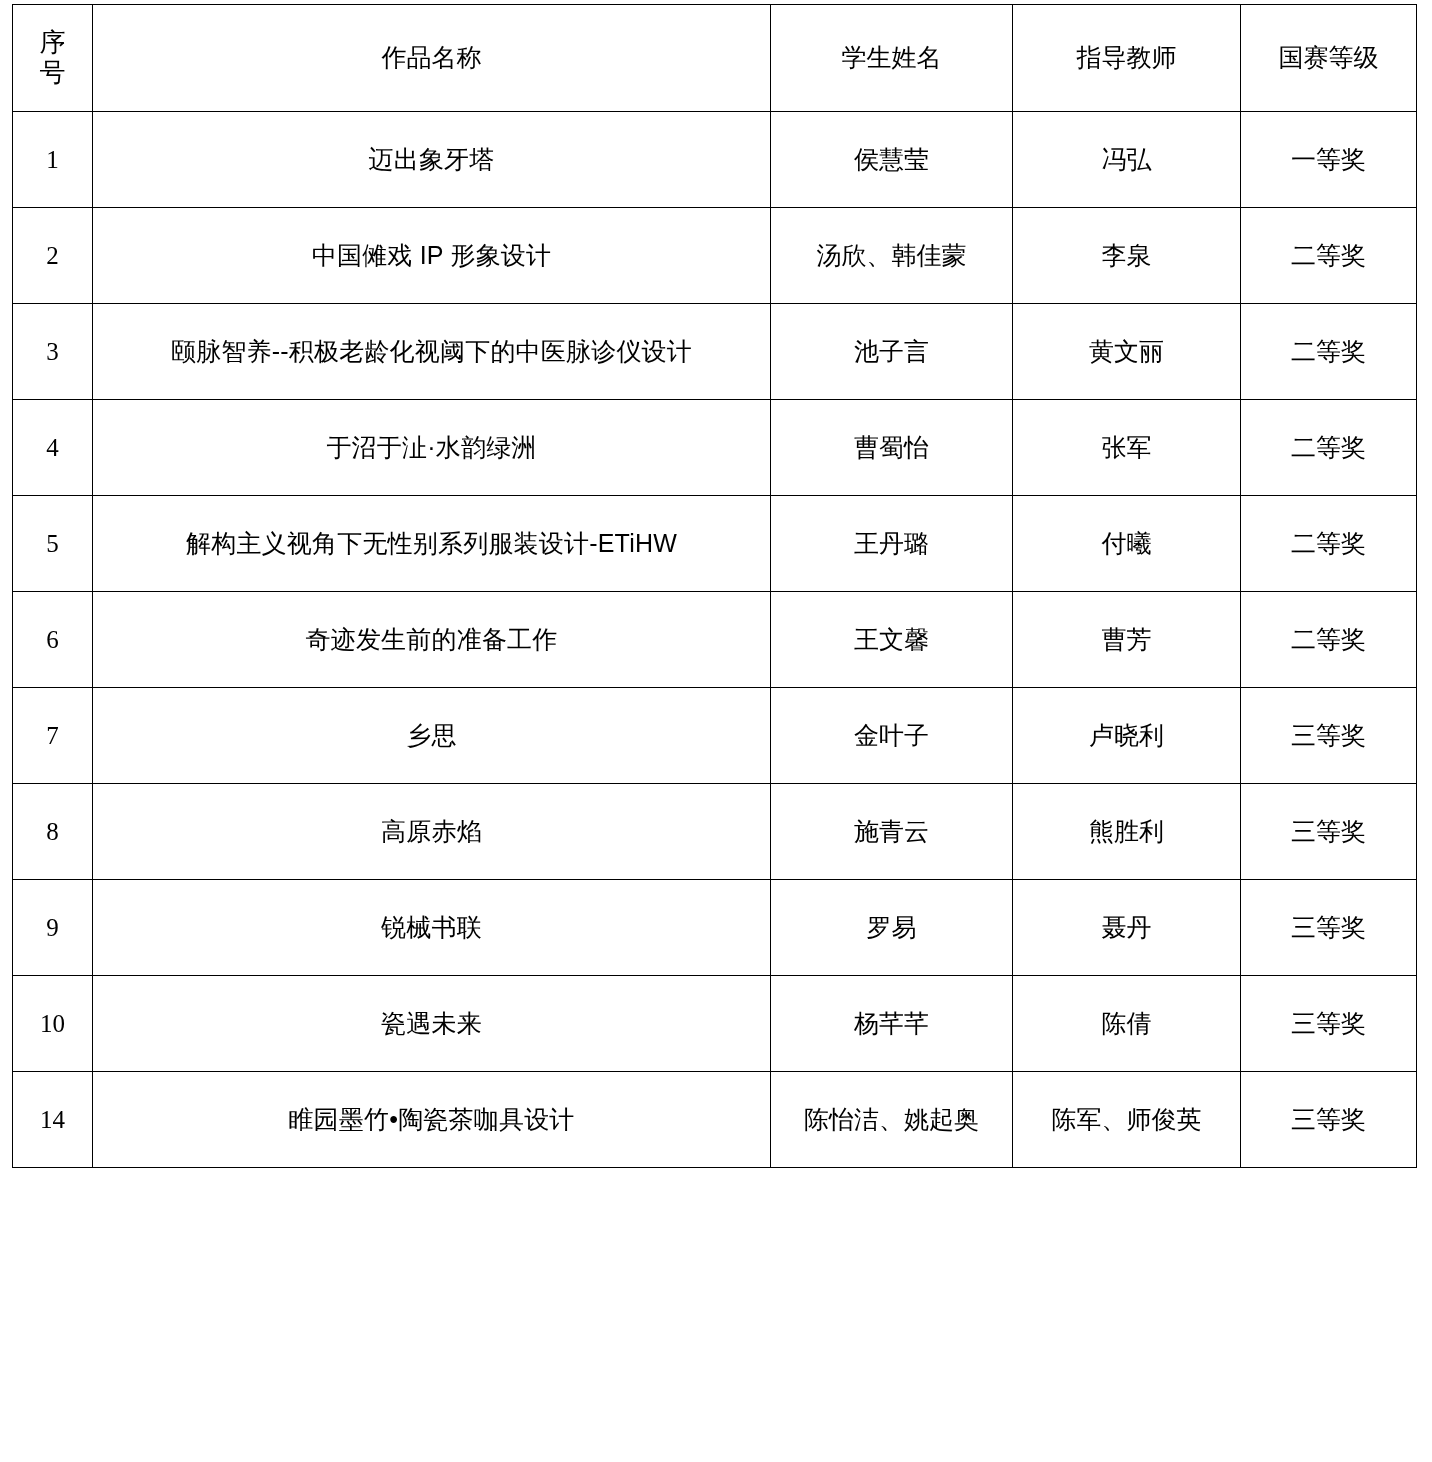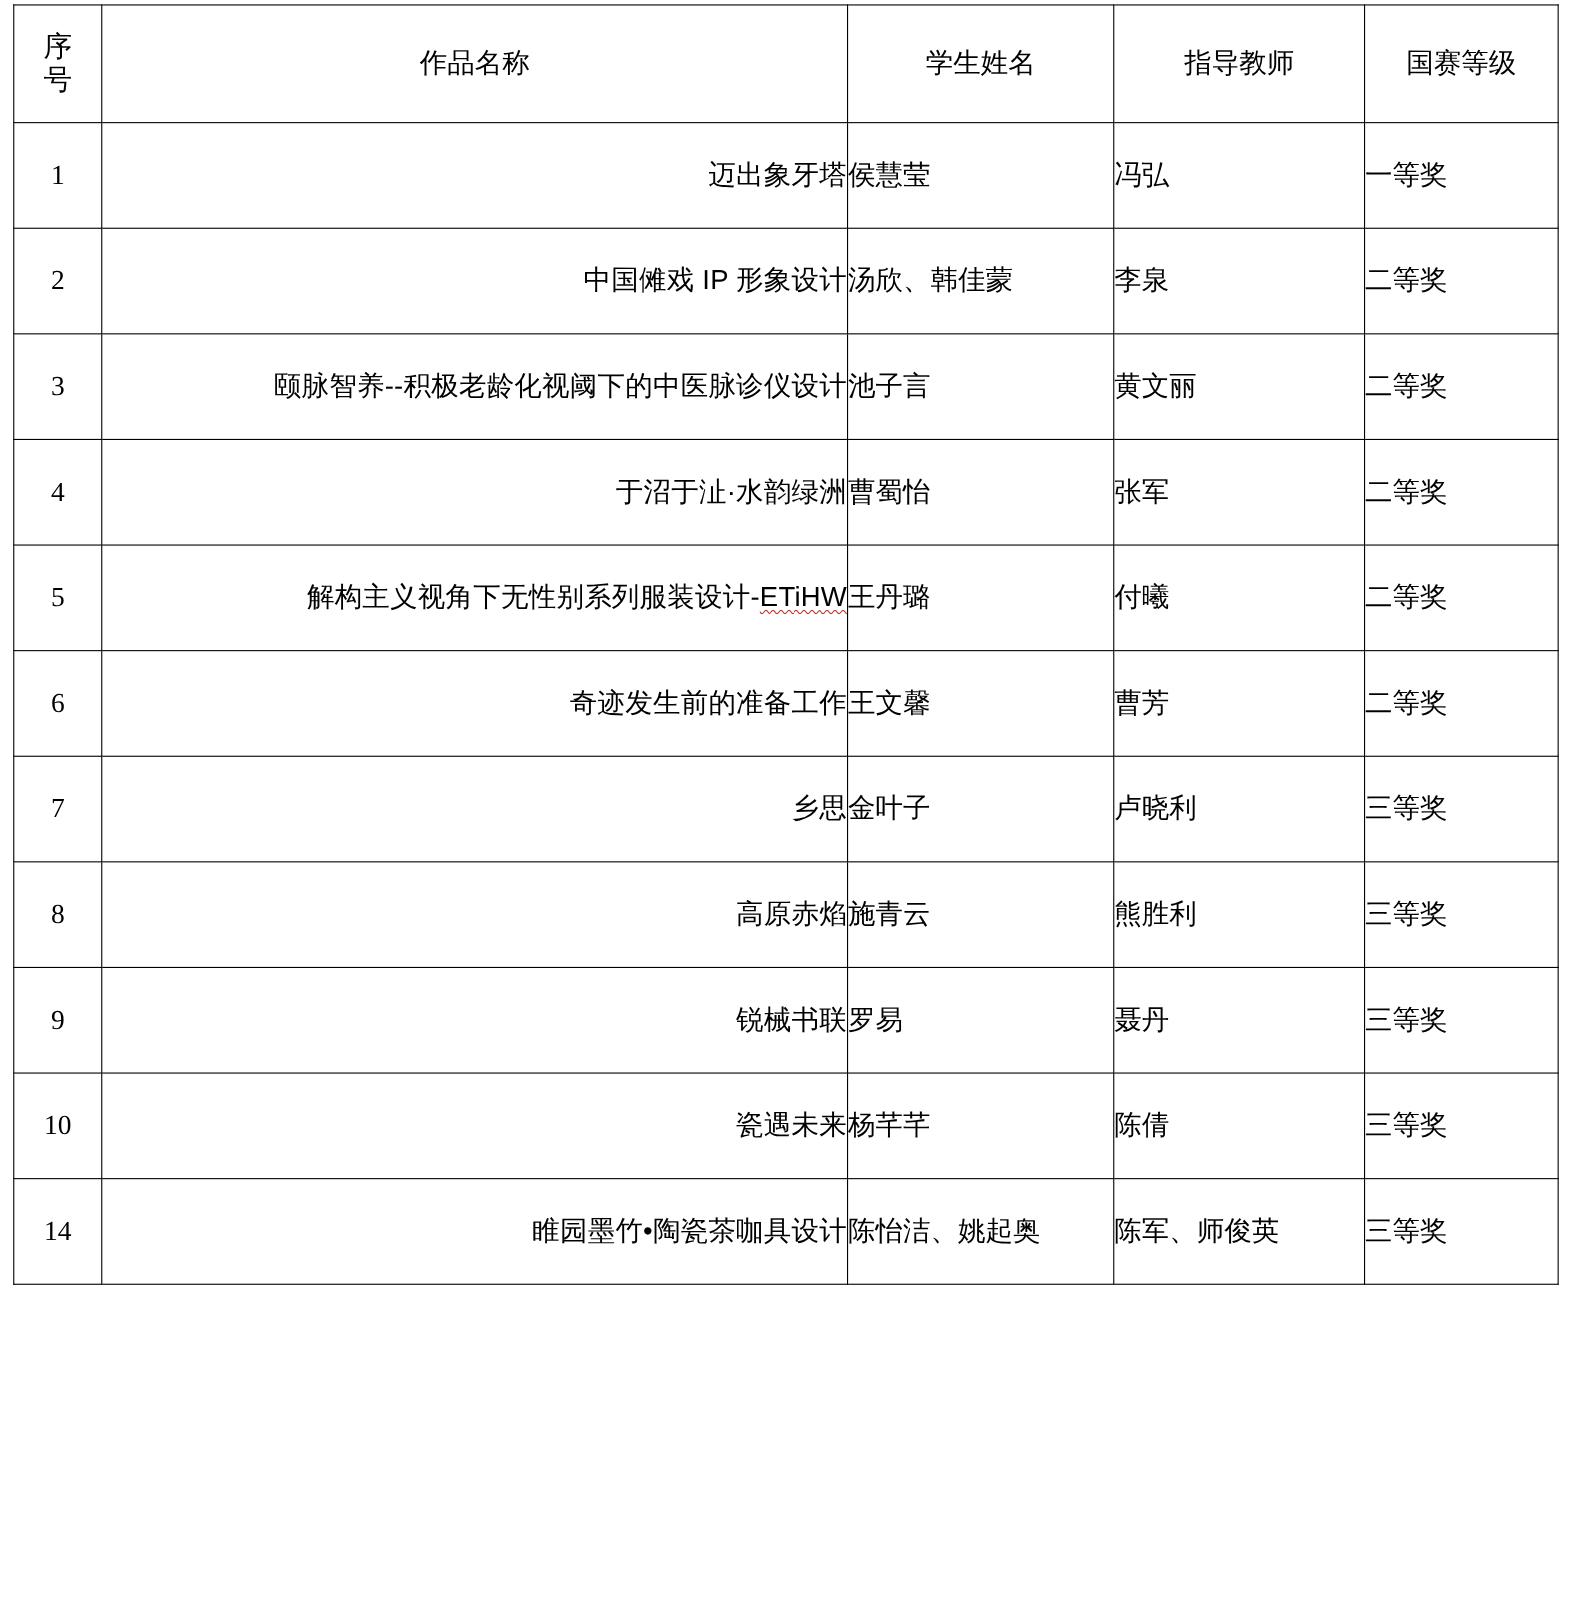"迈出象牙塔" td.cell-title { text-align: right -> center }
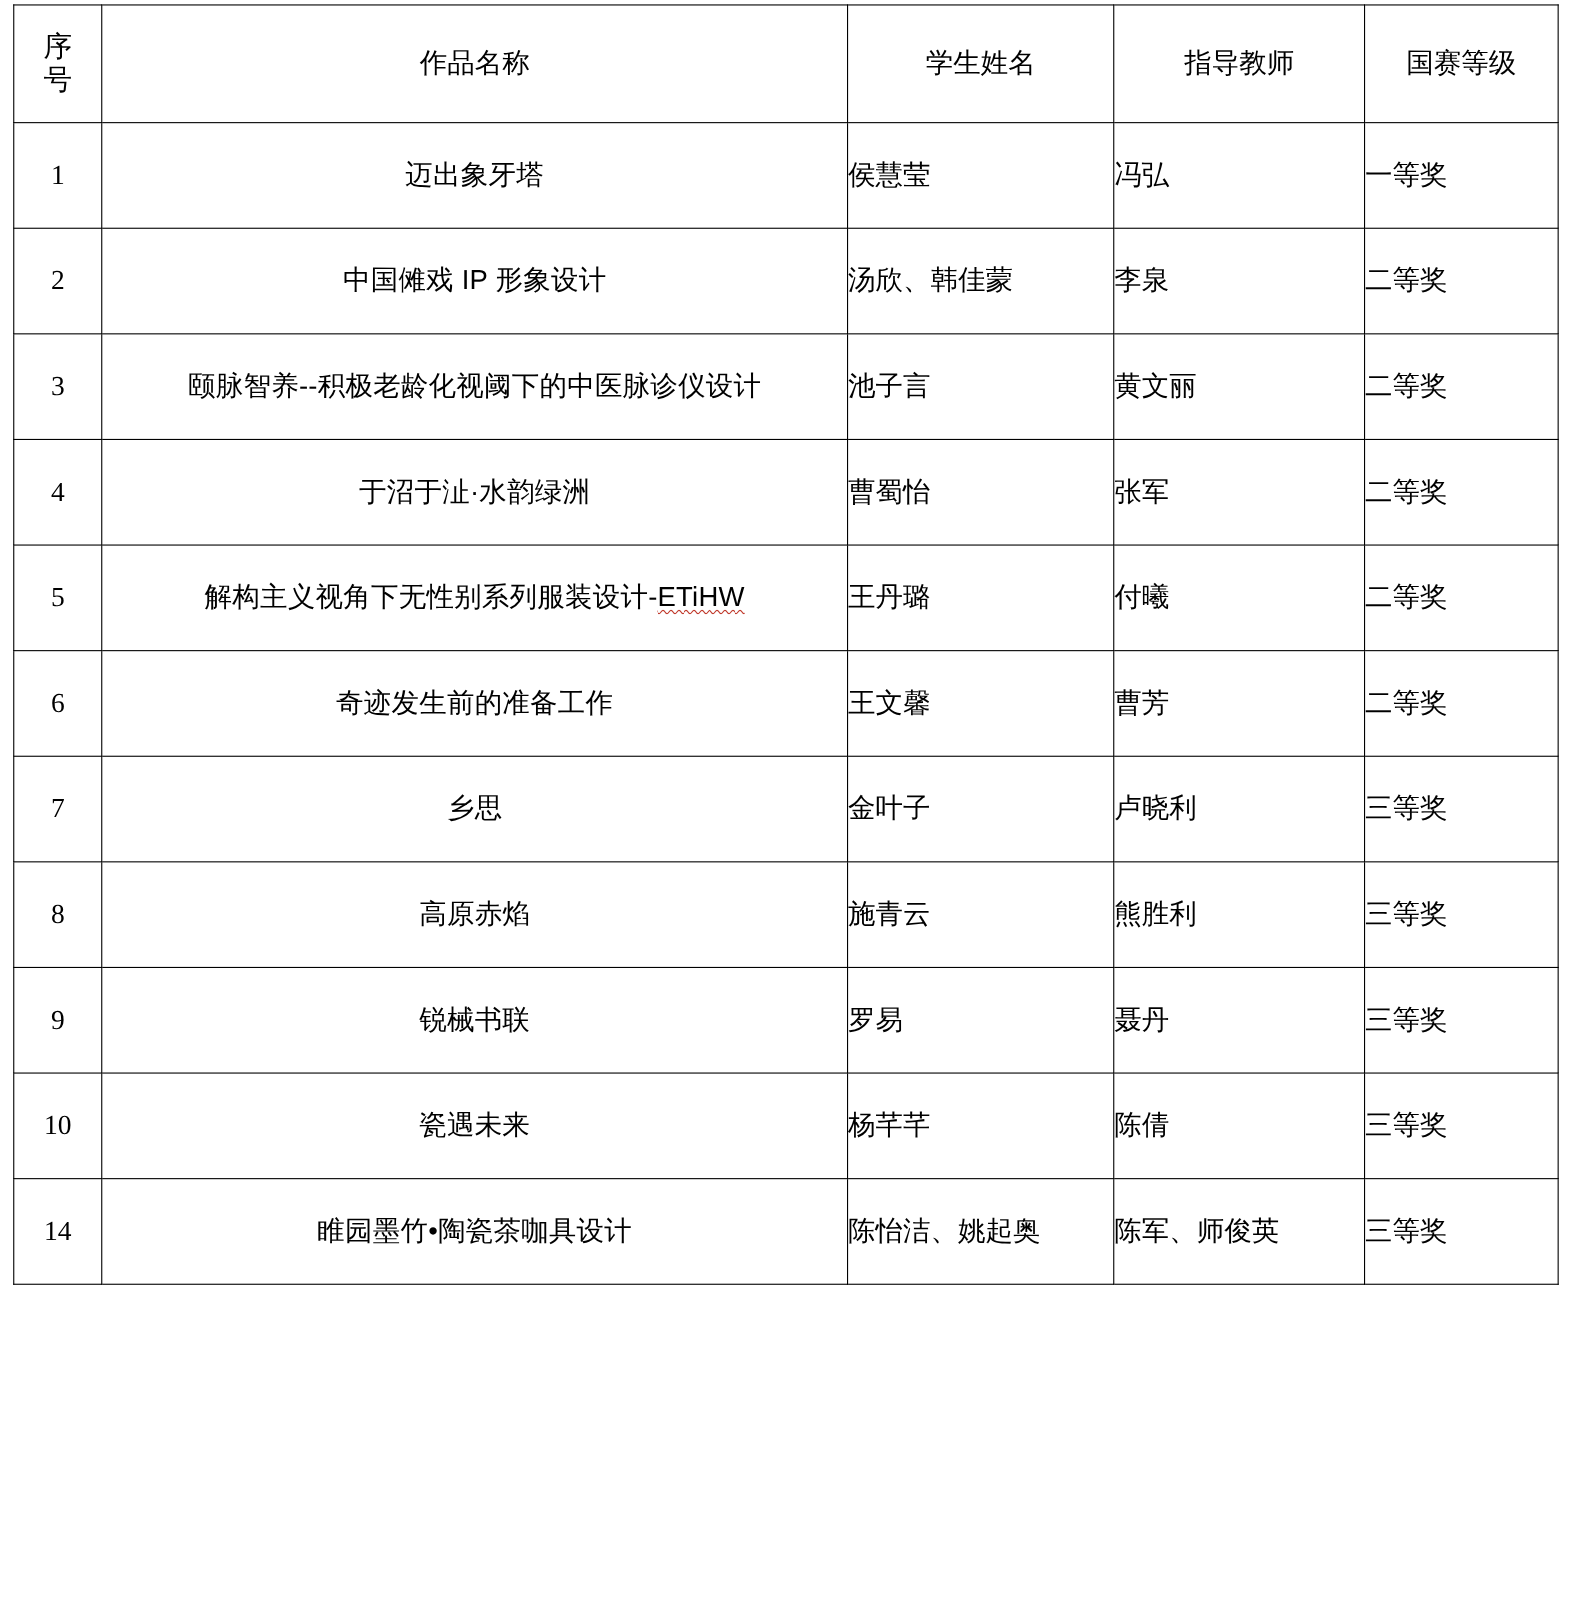"侯慧莹" td.cell-student, td.cell-teacher, td.cell-level { text-align: none -> center }
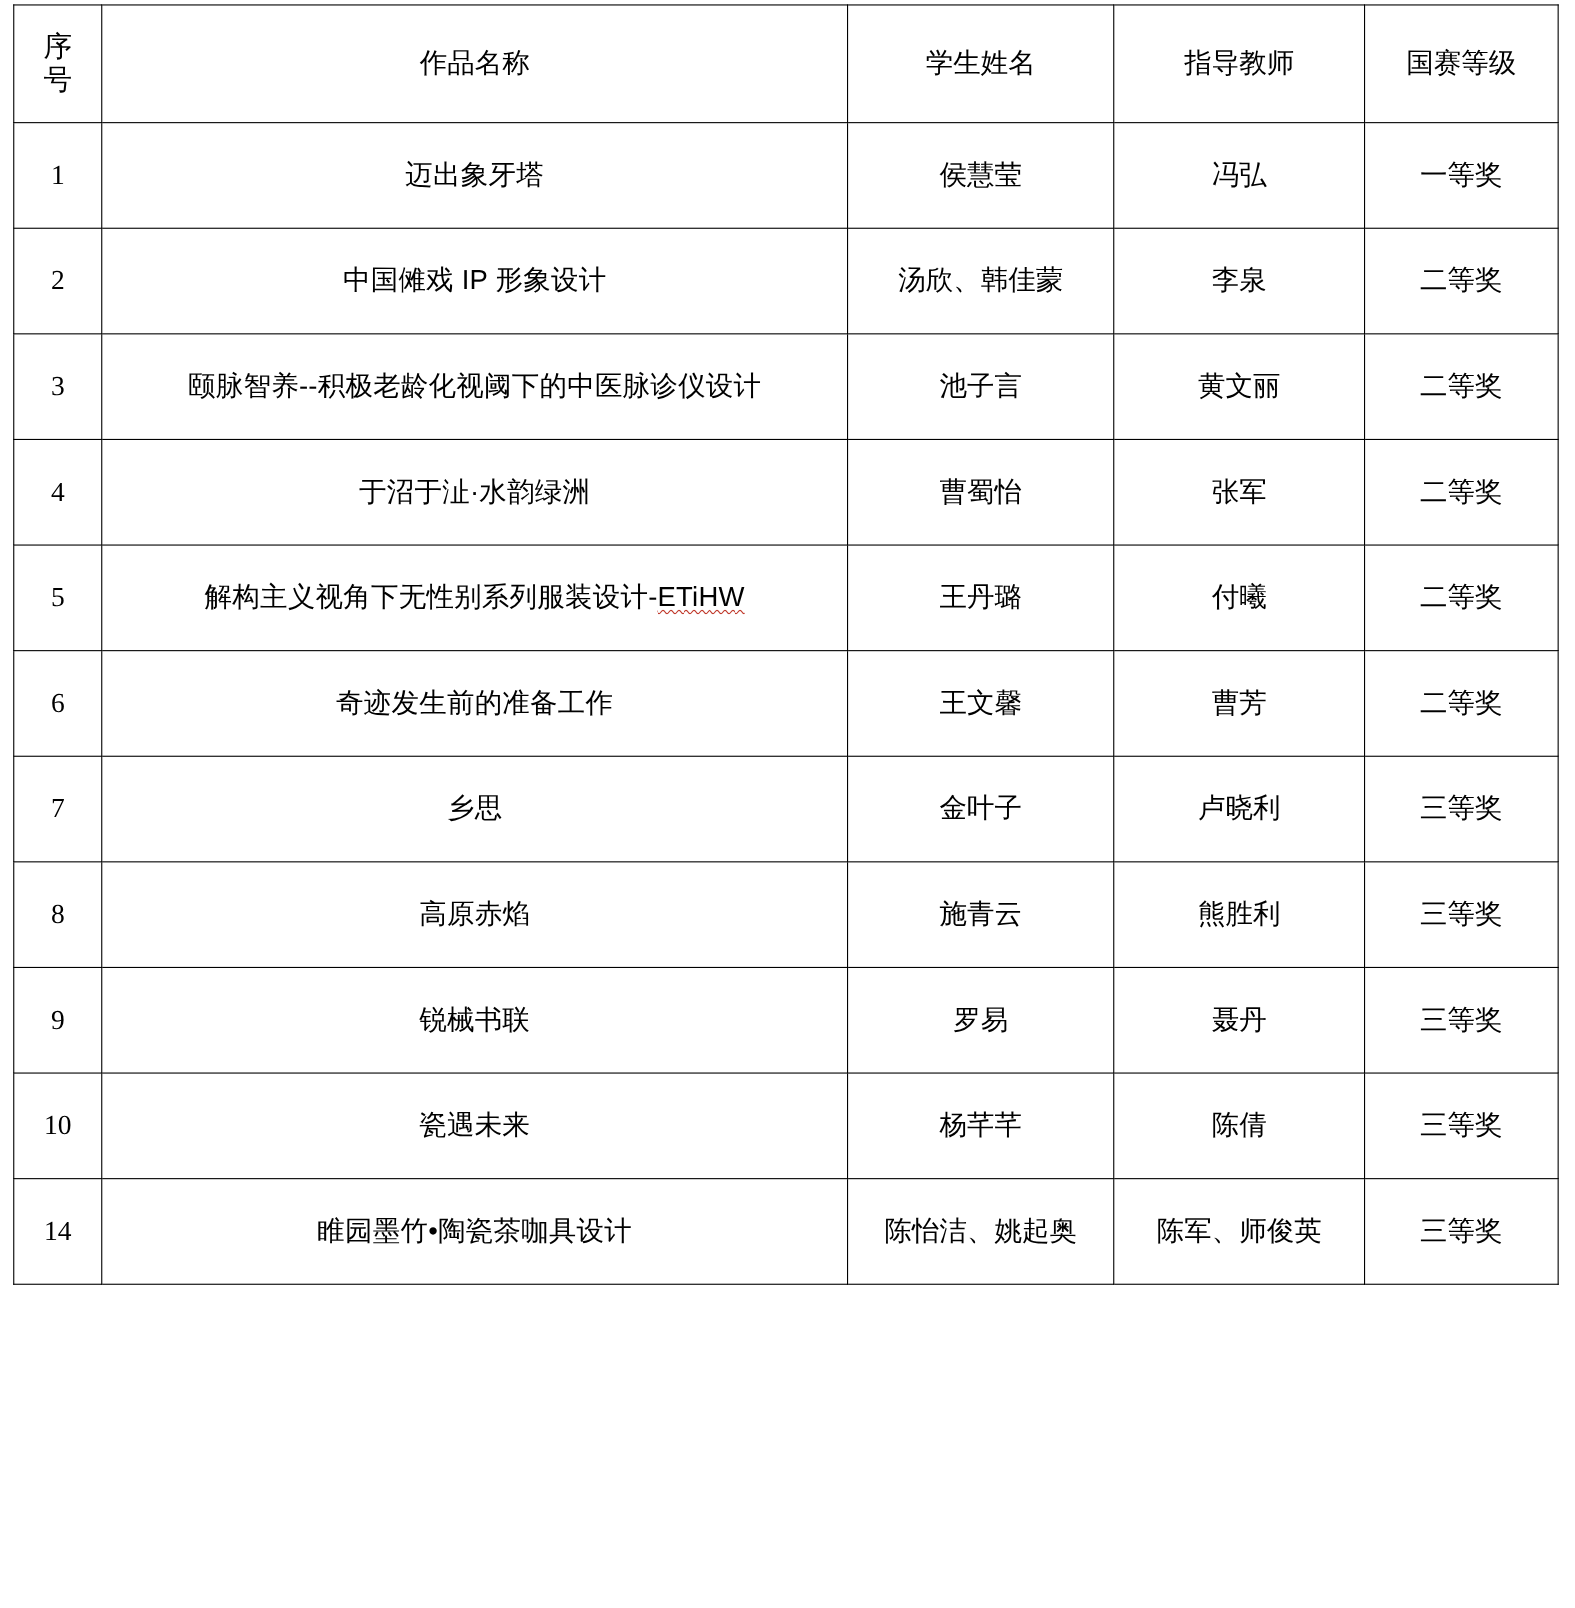"ETiHW" .spellcheck { text-decoration: underline -> none }
